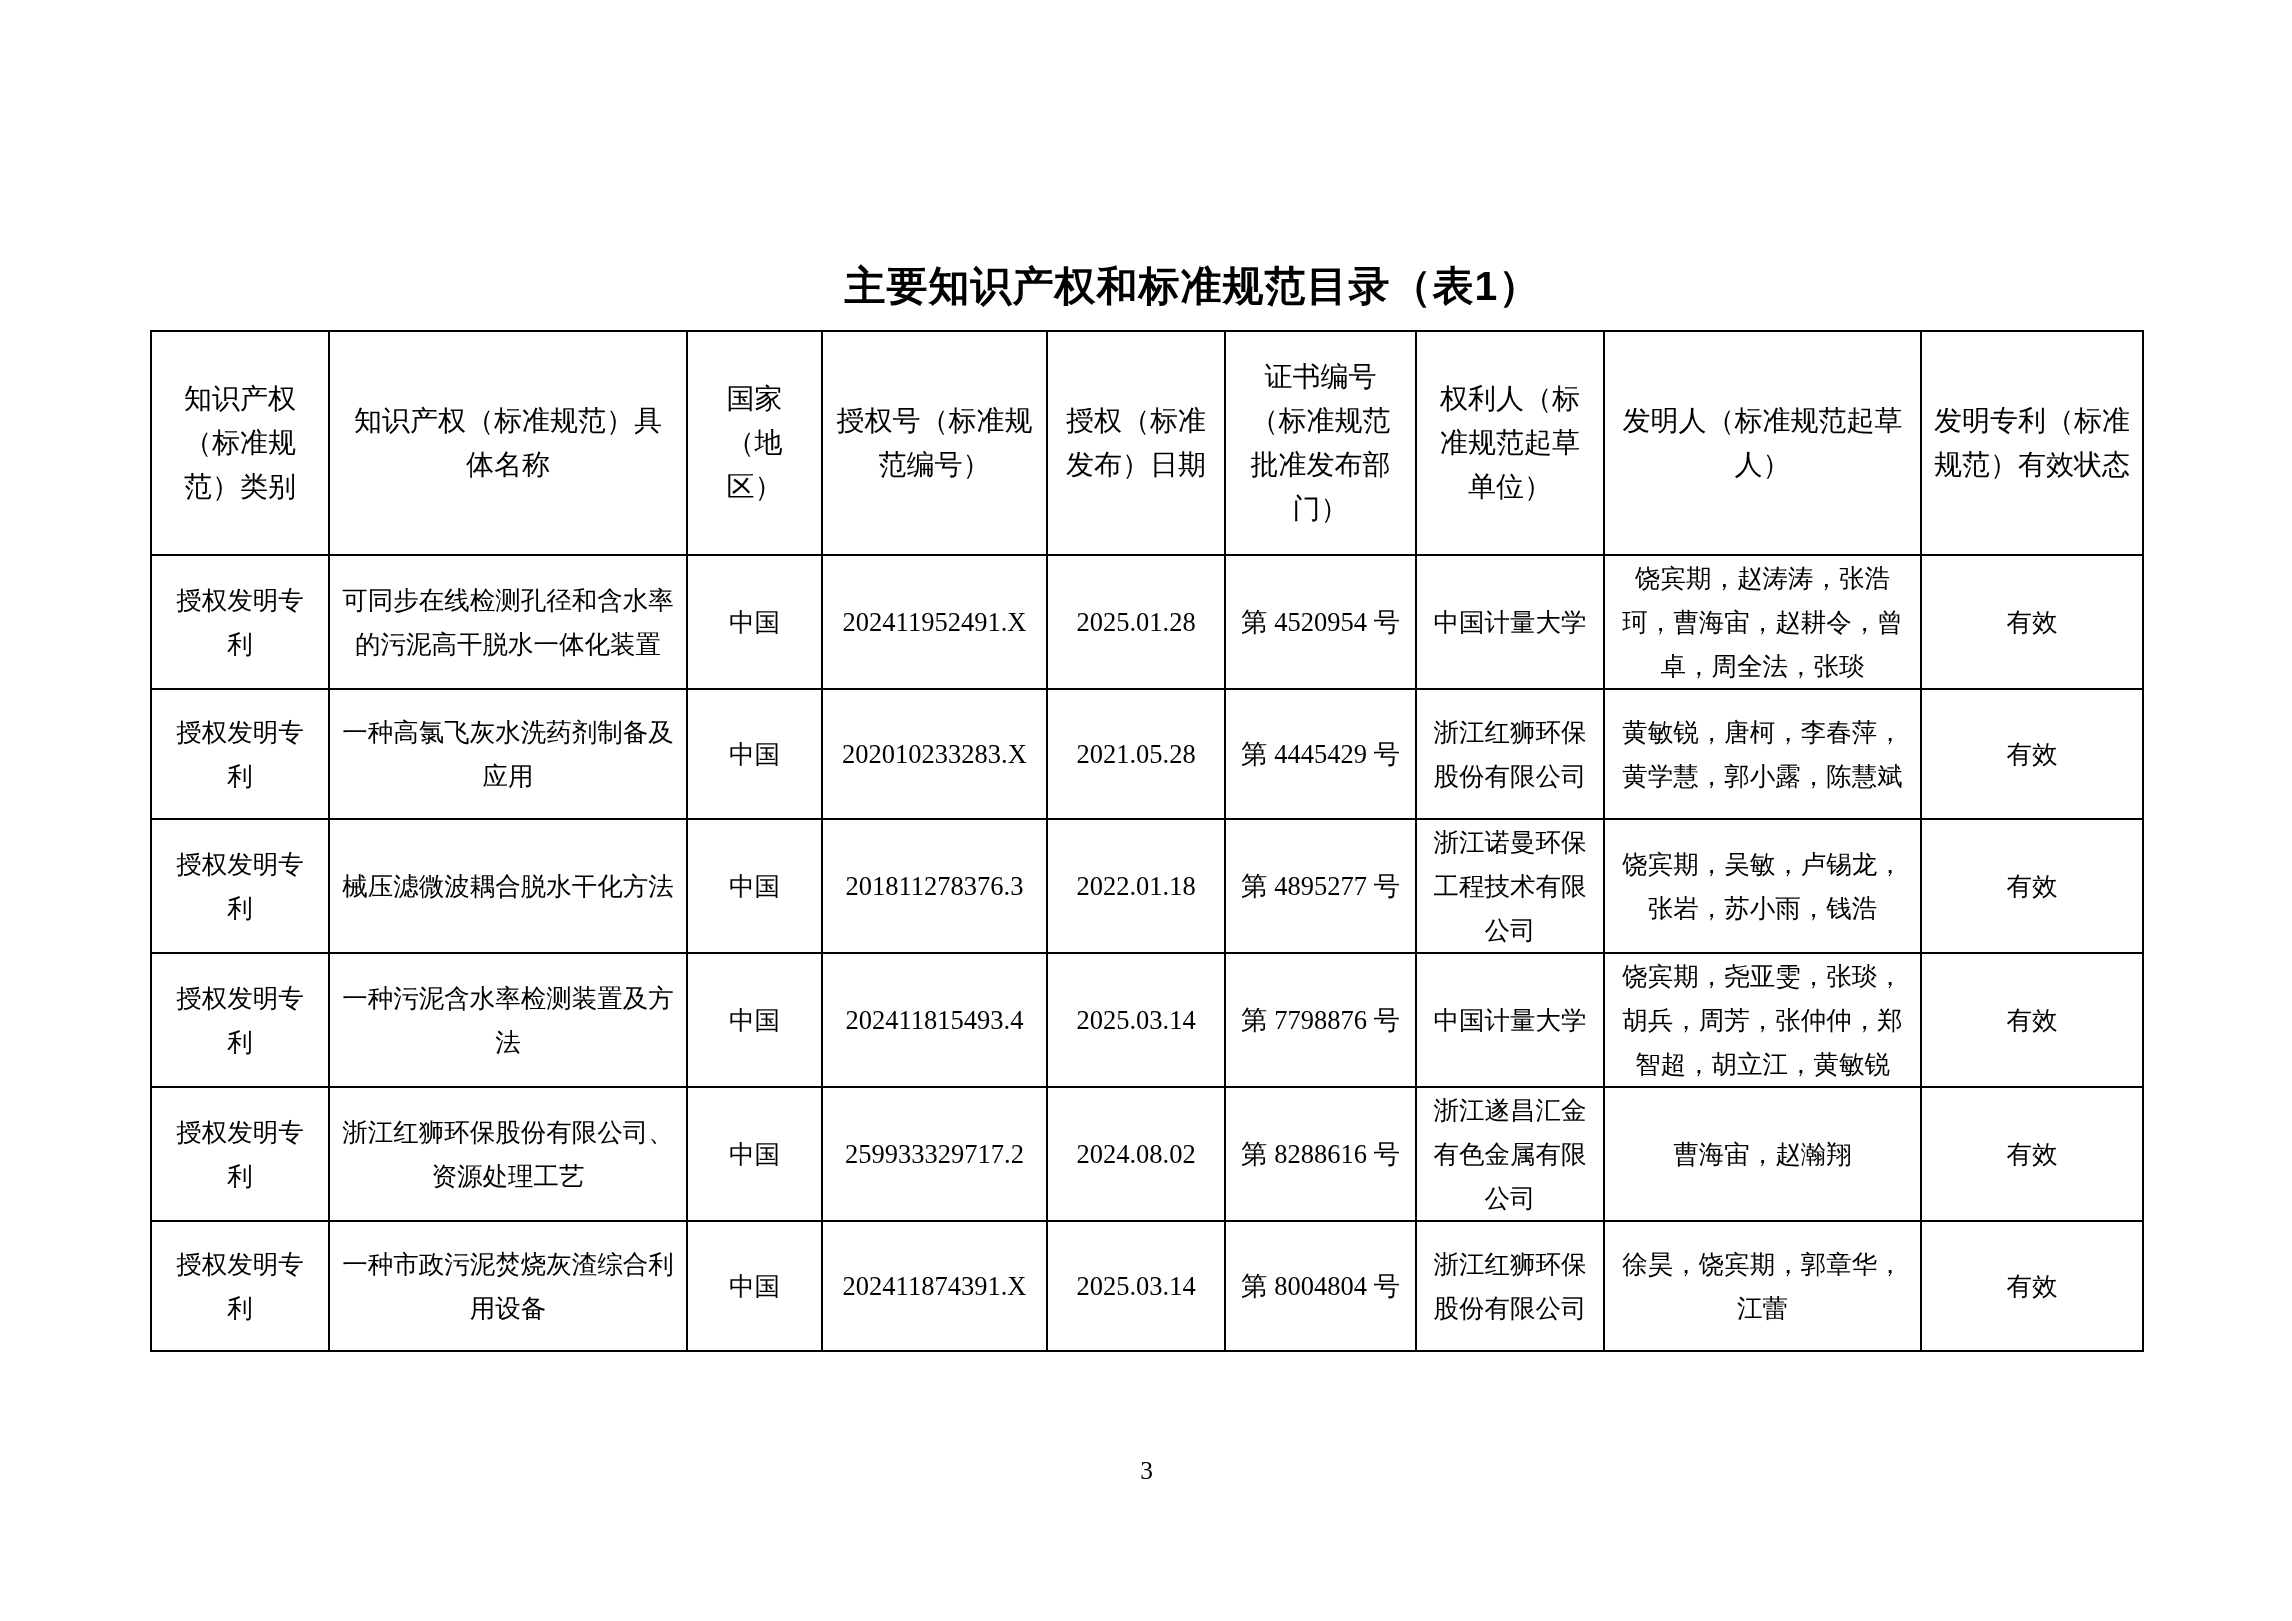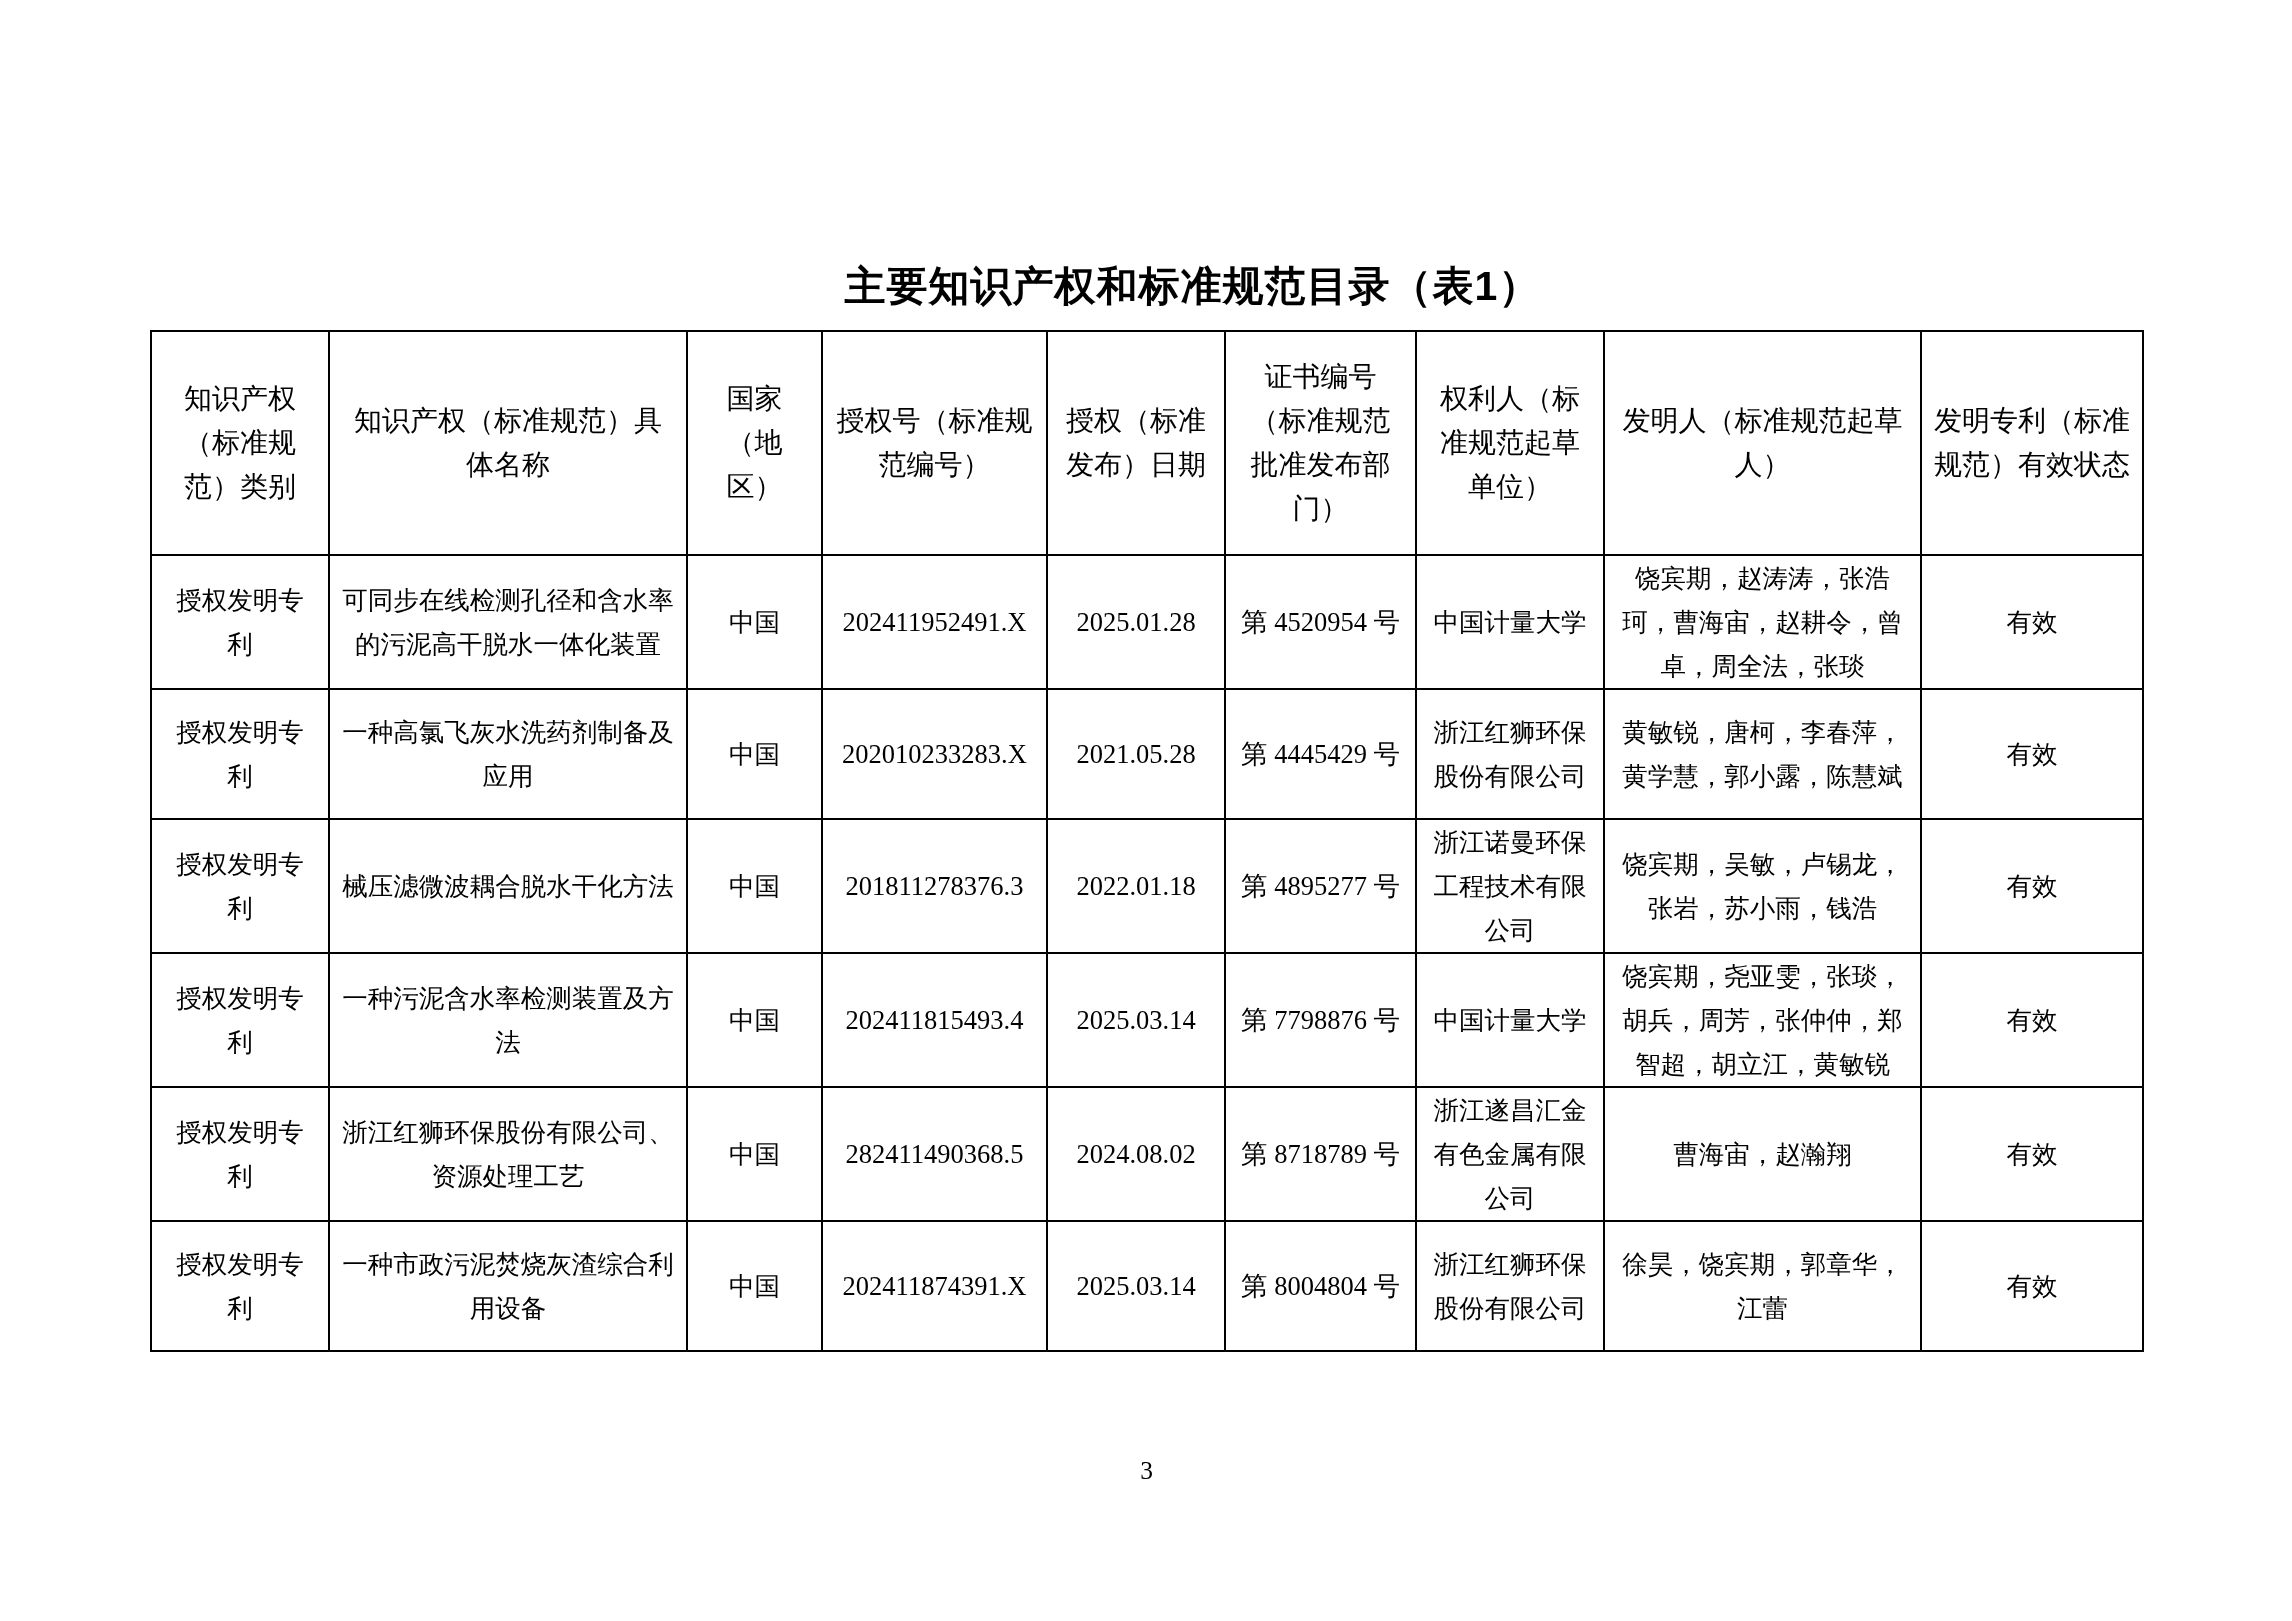"282411490368.5" td.num { text: 282411490368.5 -> 259933329717.2 }
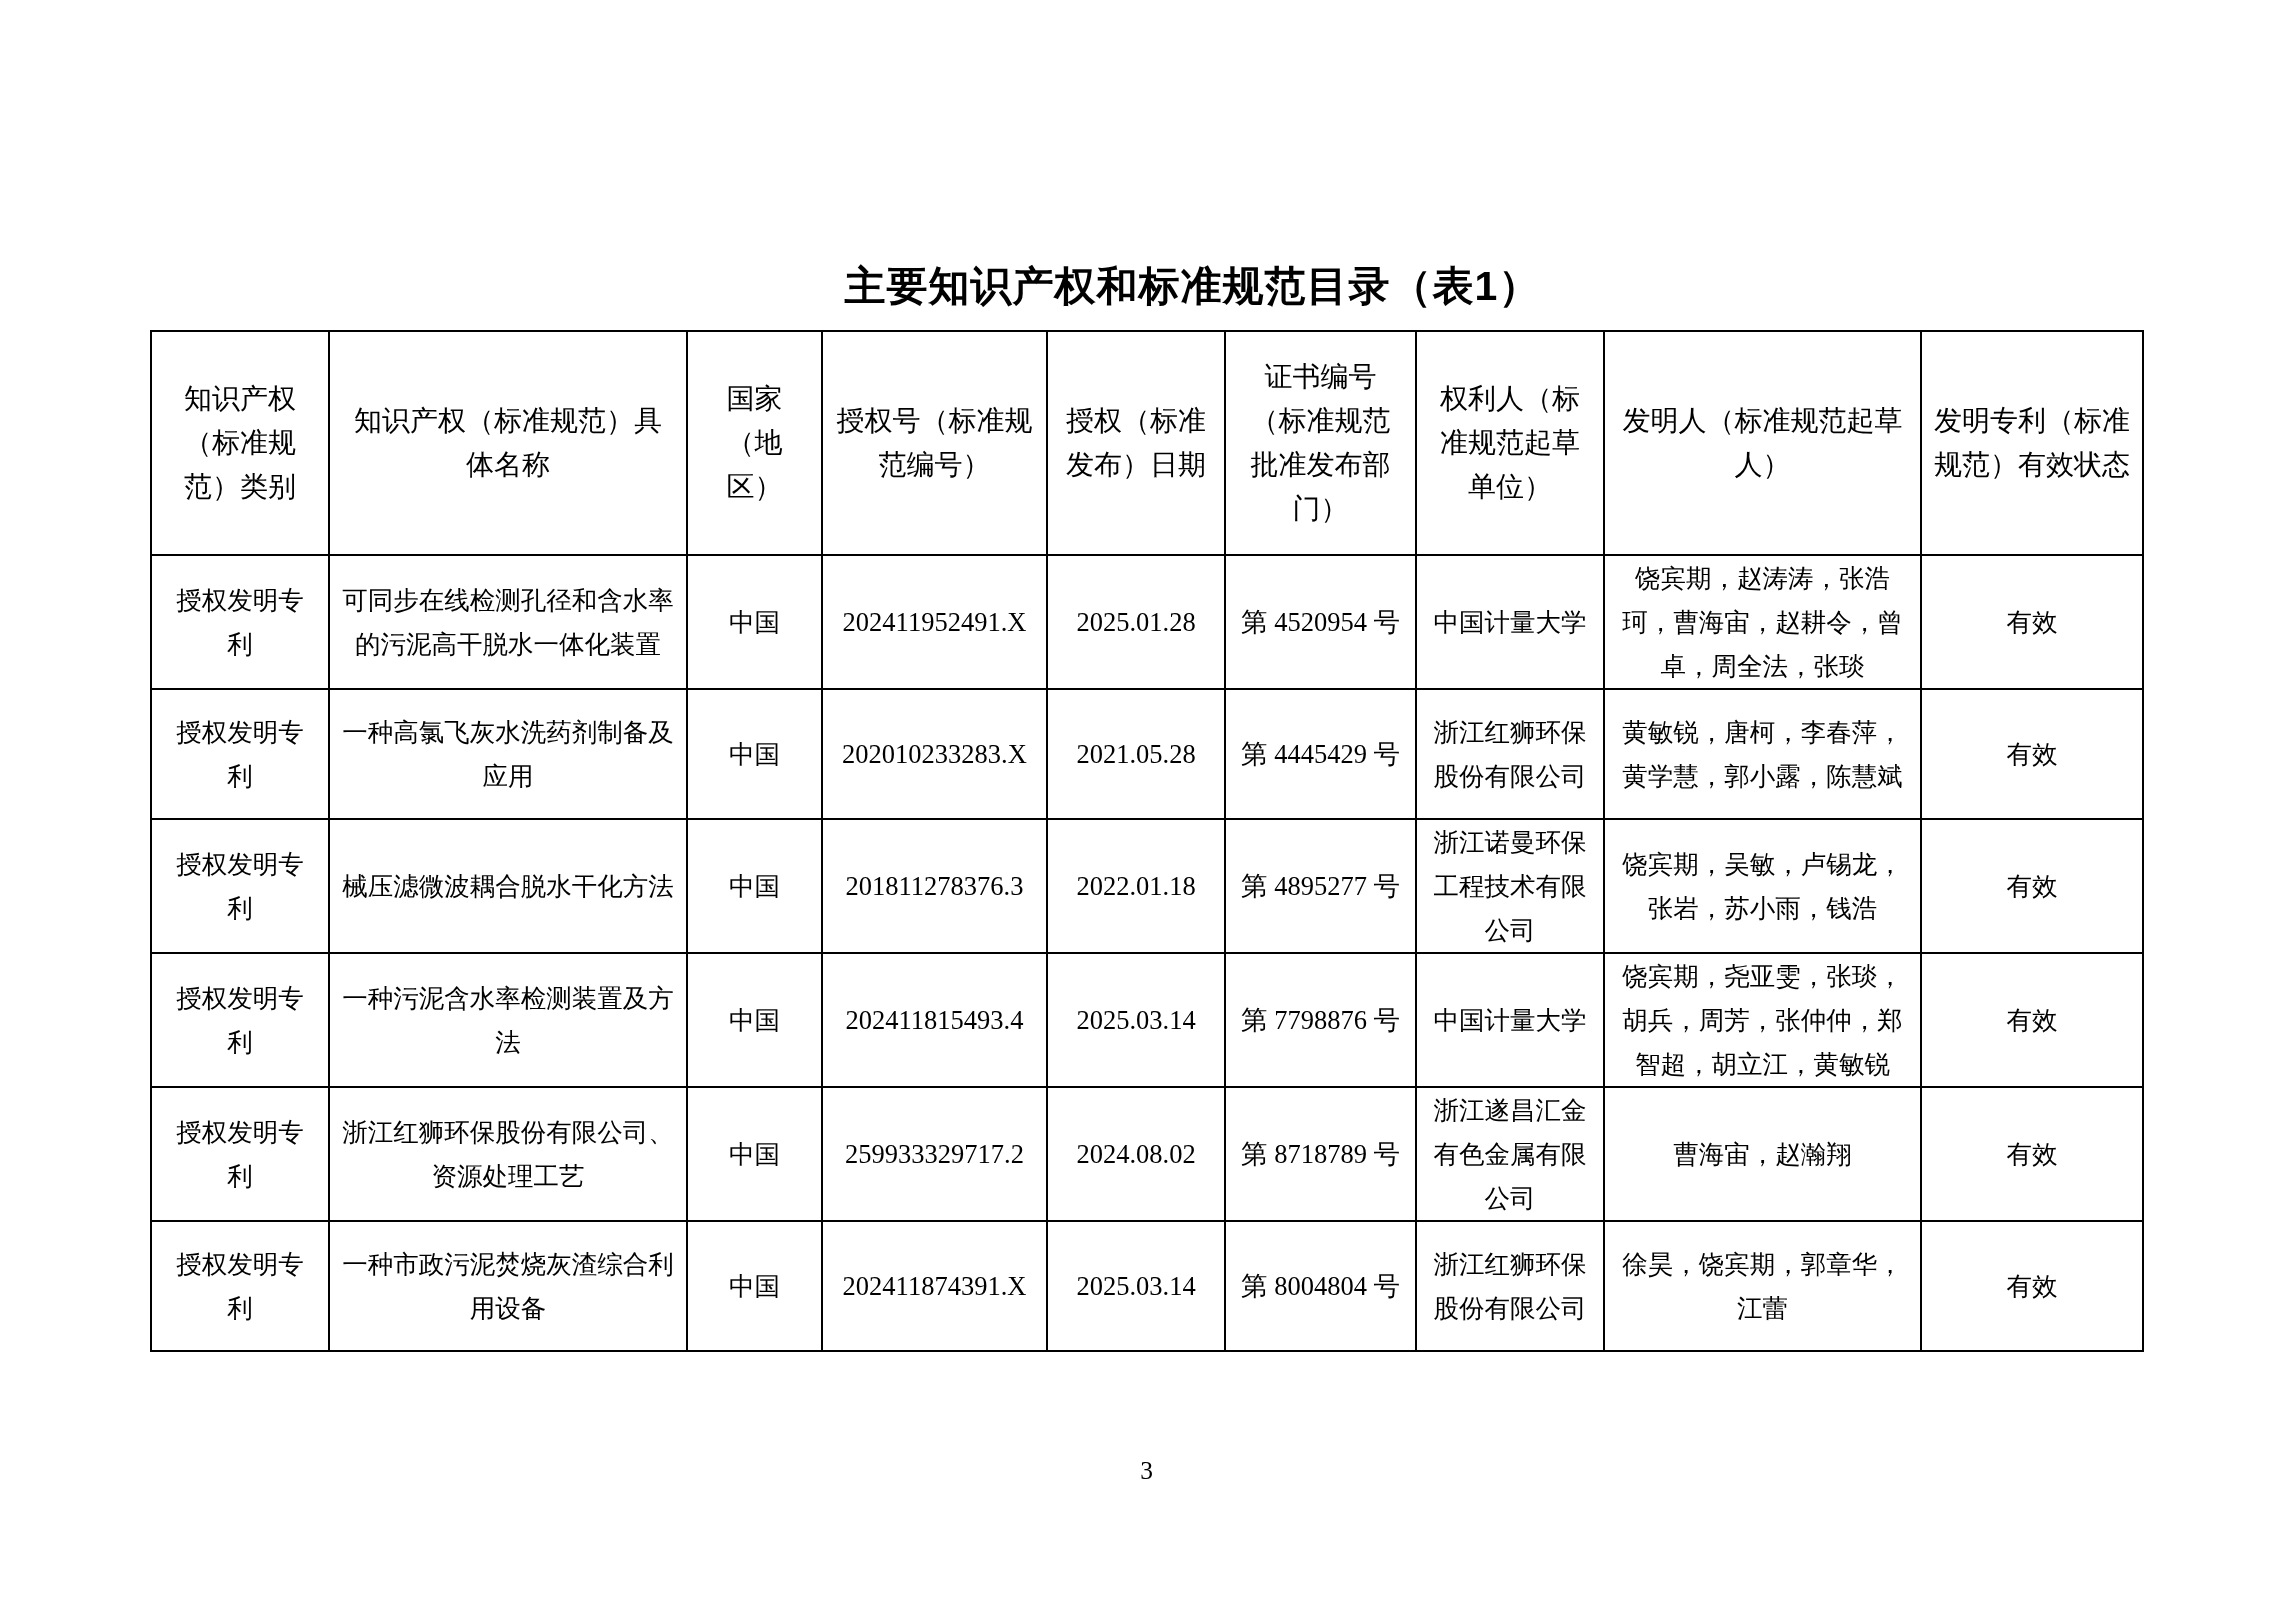"第 8718789 号" td.num { text: 8718789 -> 8288616 }
